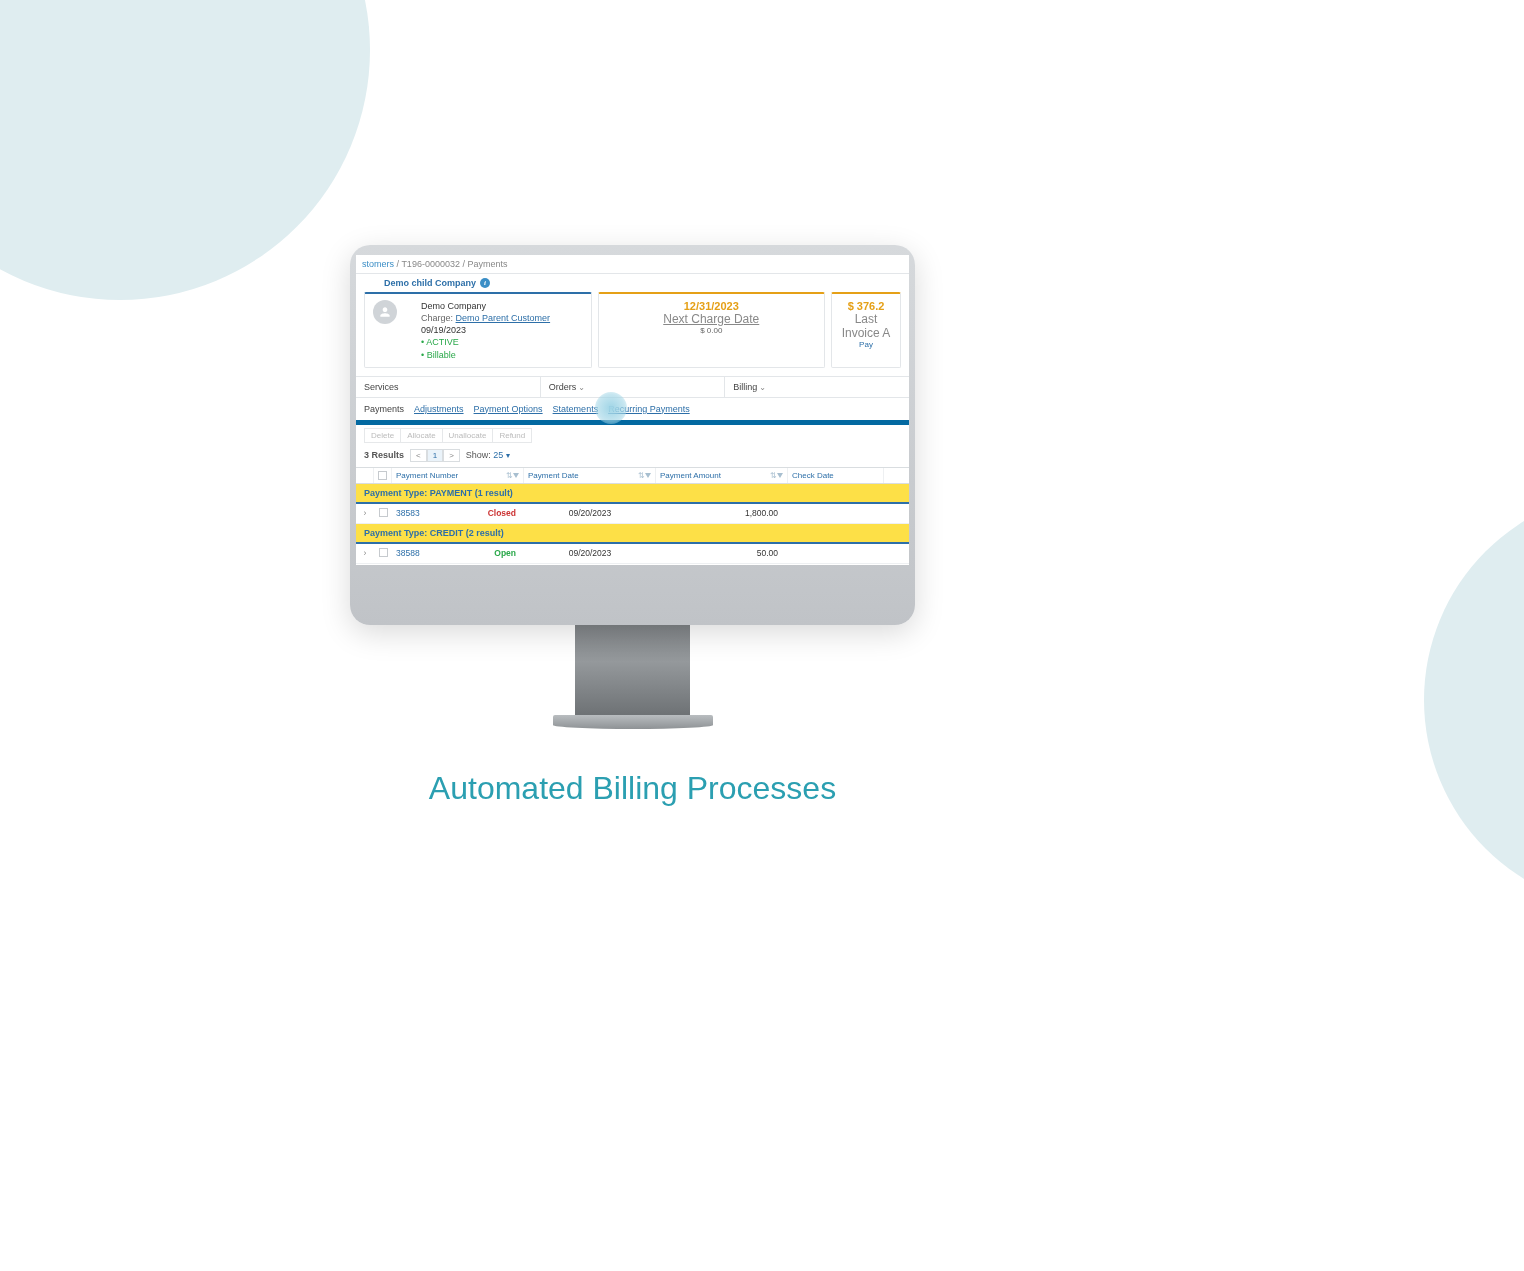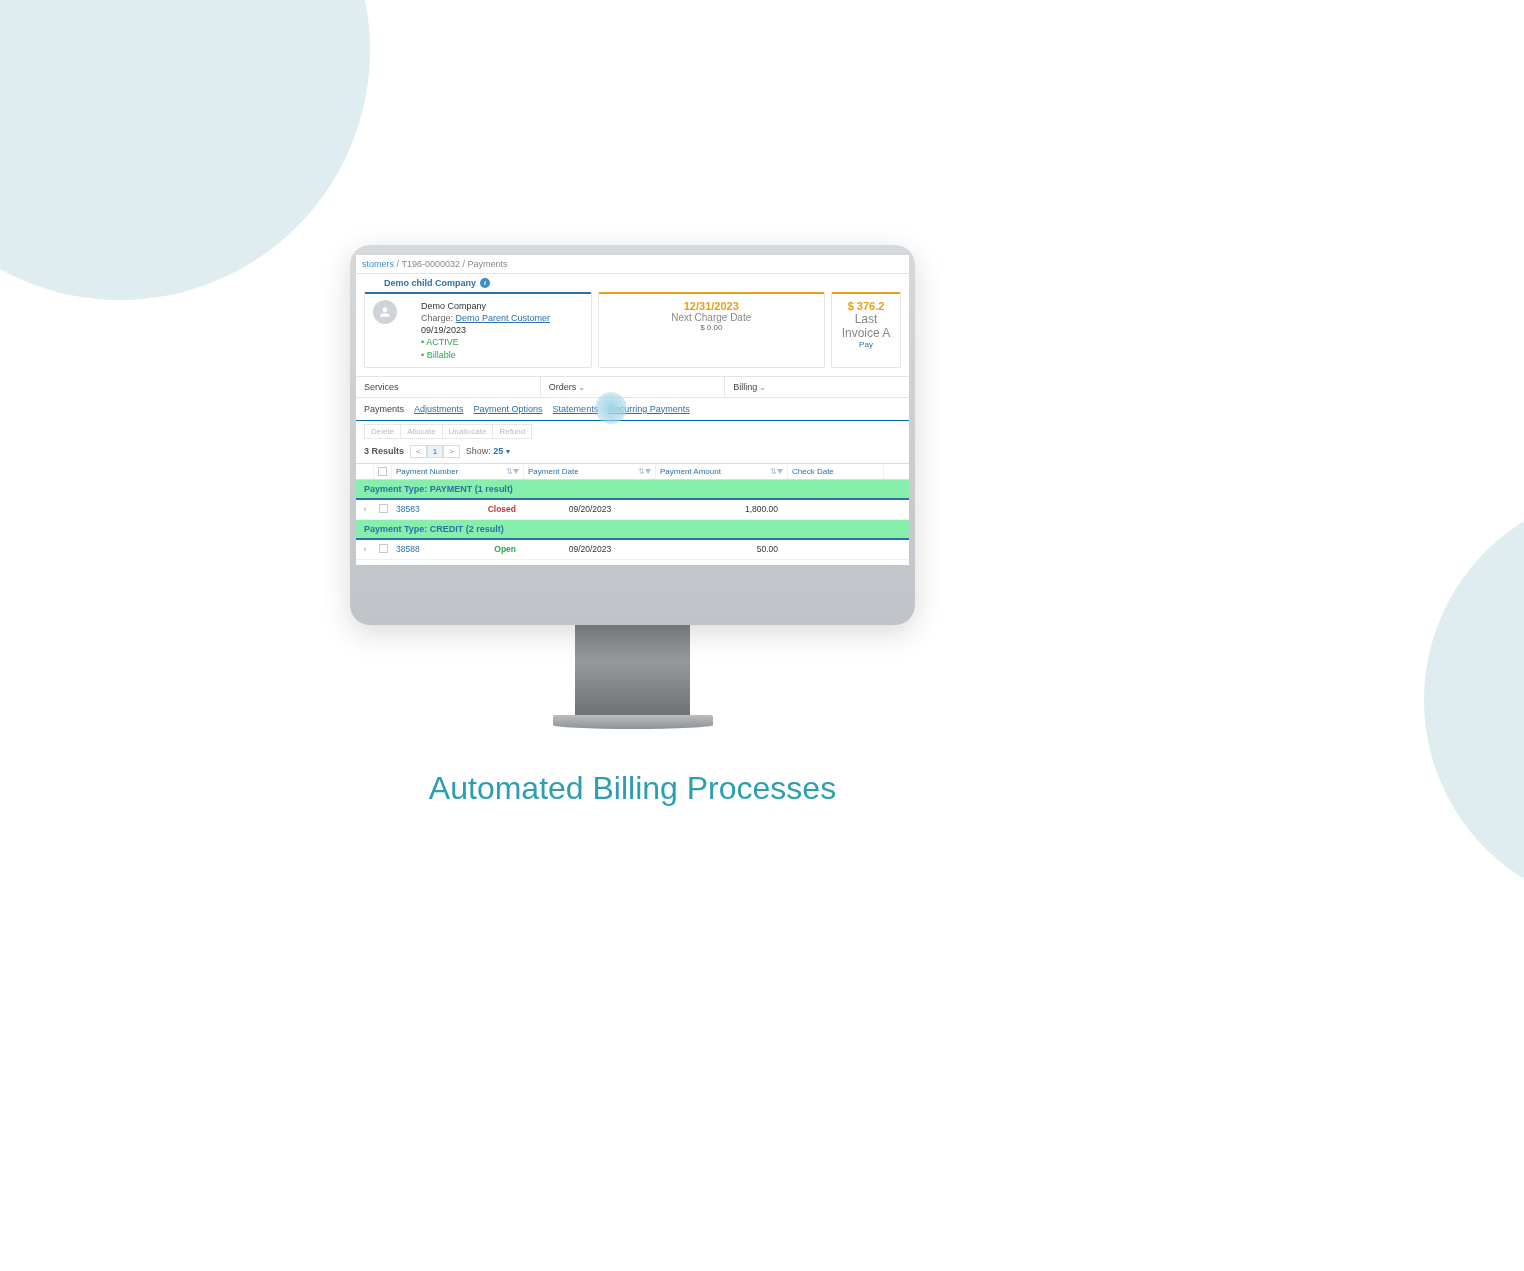"Next Charge Date" .charge .lbl { font-size: 10px -> 12px; text-decoration: none -> underline }
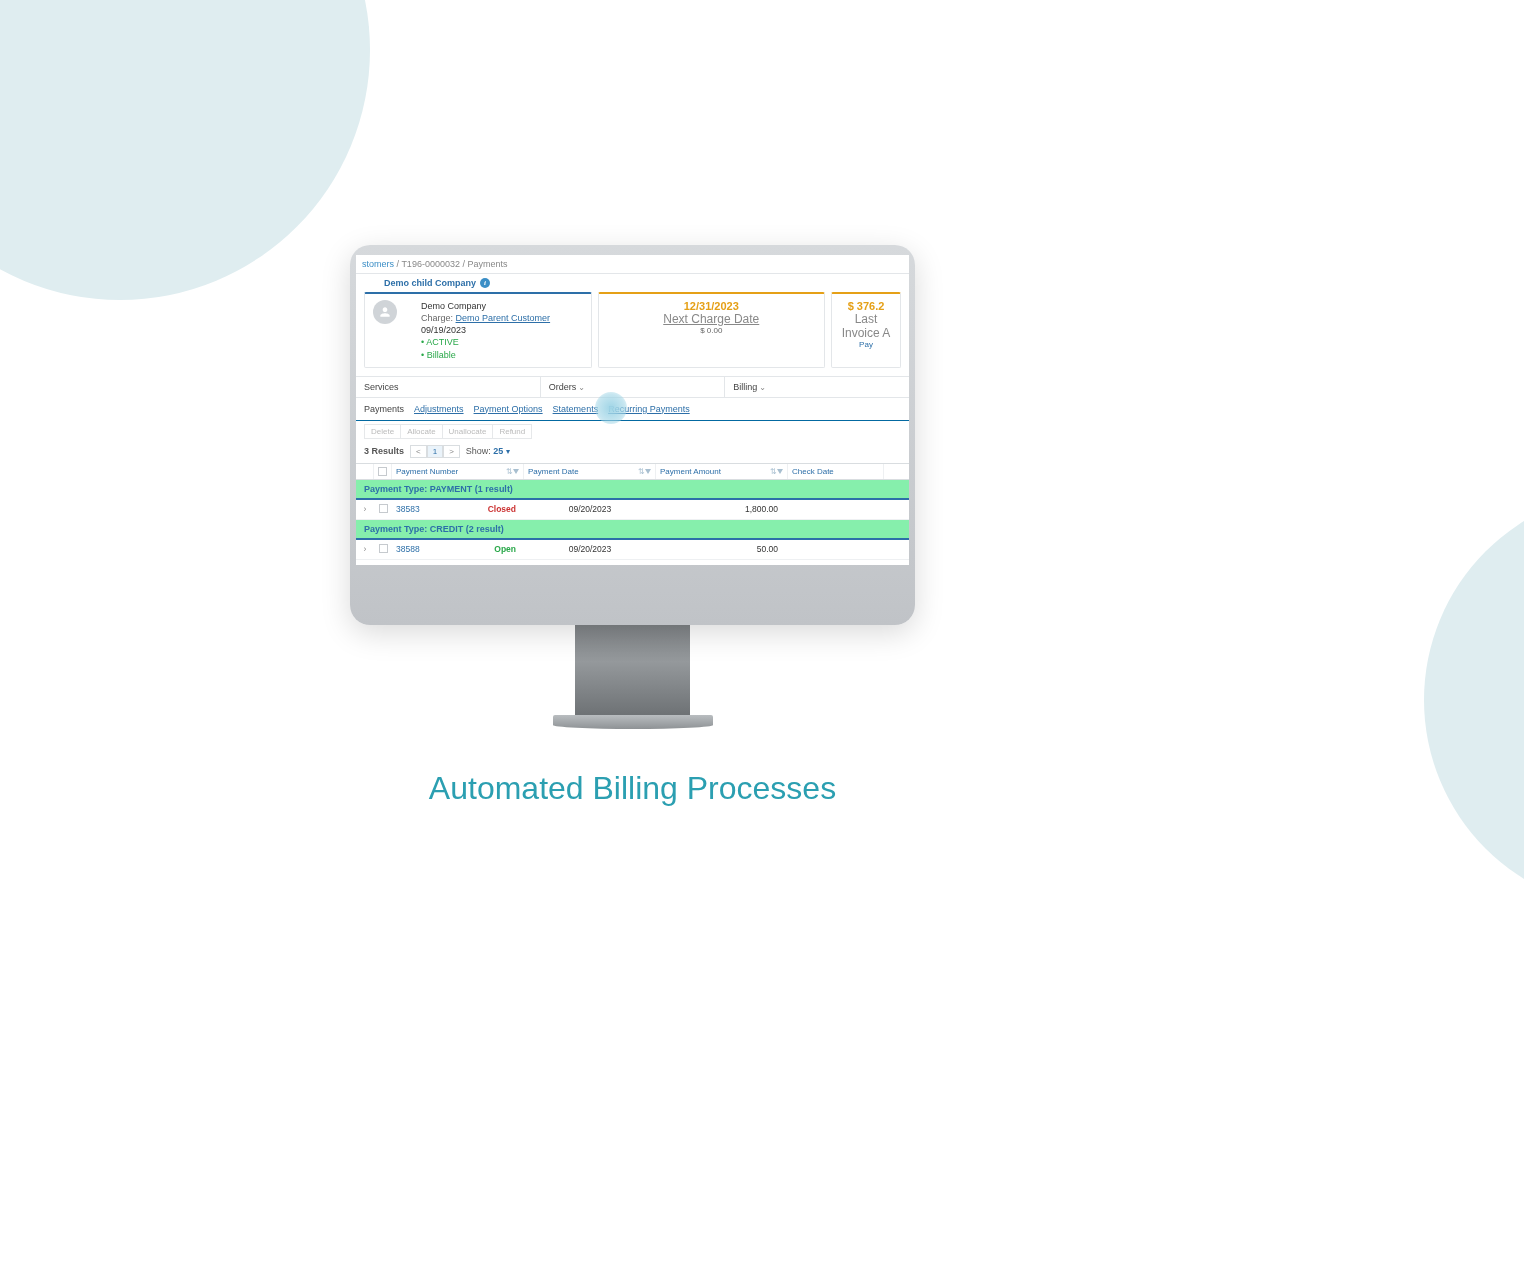"Delete" .toolbar { border-top: 1px solid #0369a1 -> 5px solid #0369a1 }
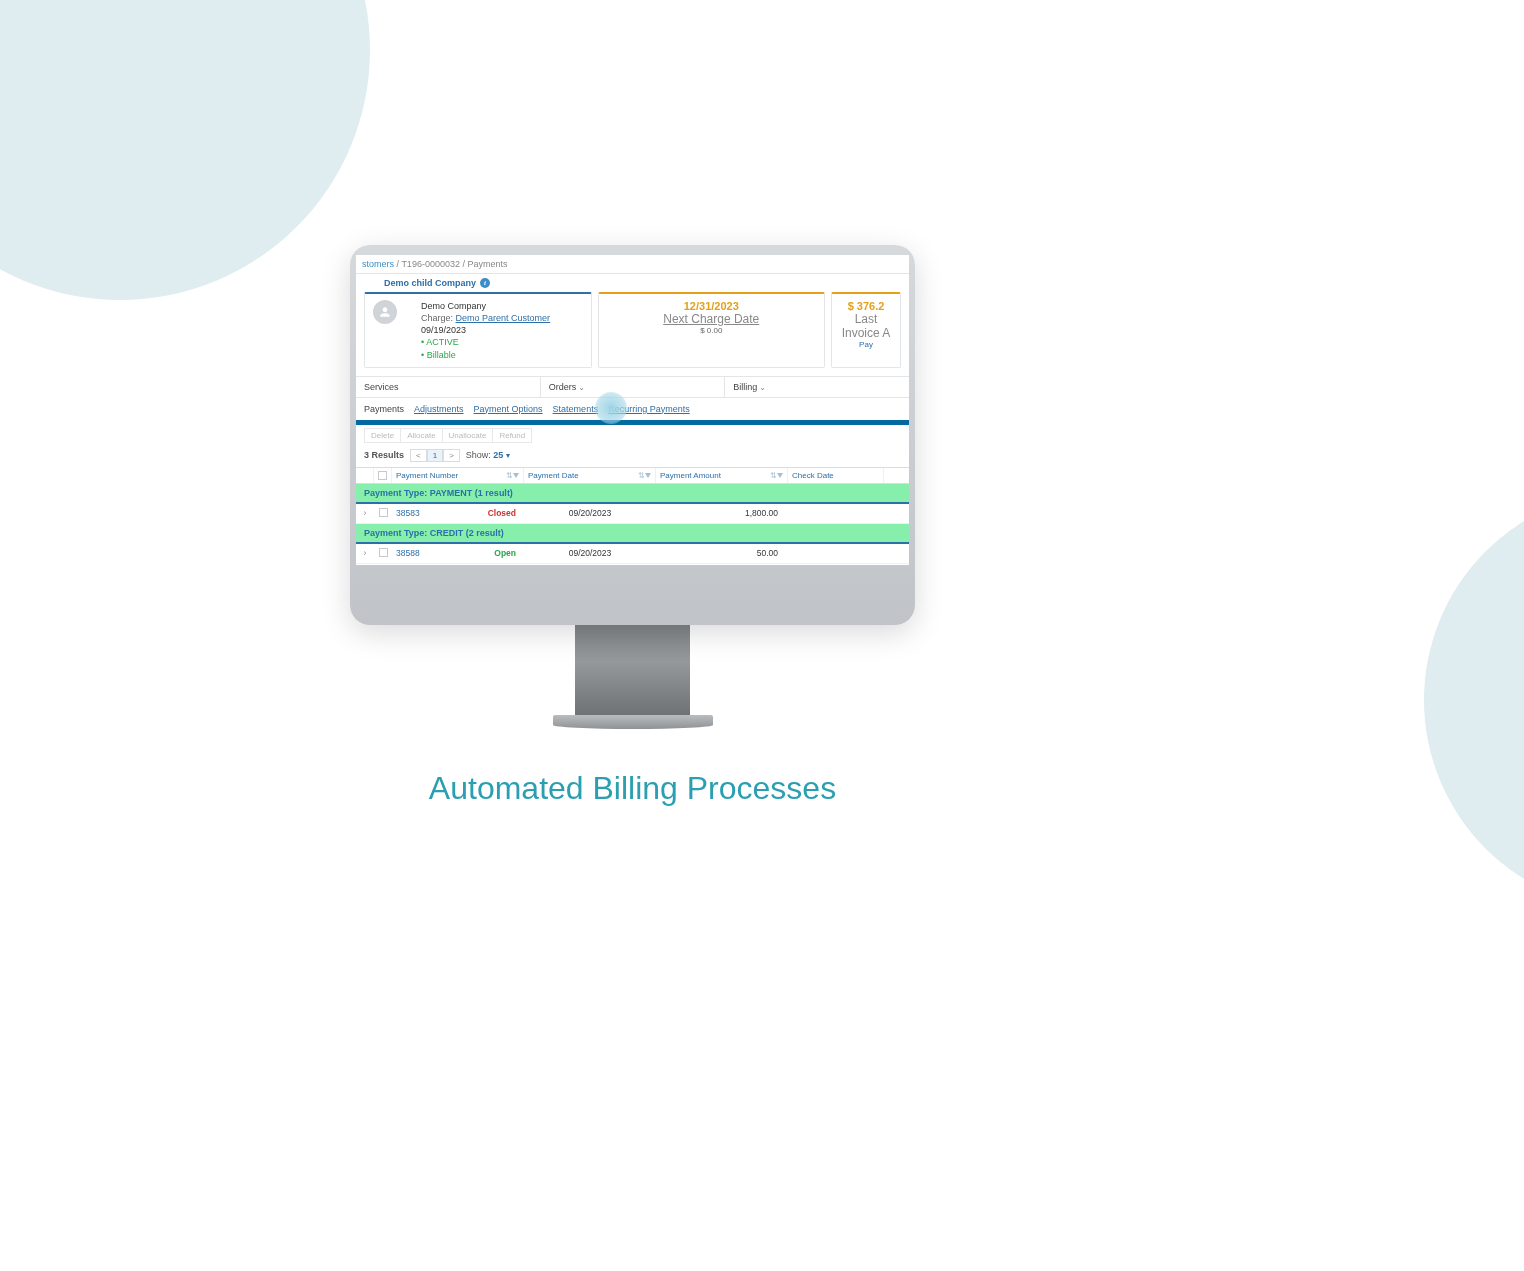"25" .pager .show b { font-weight: bold -> normal }
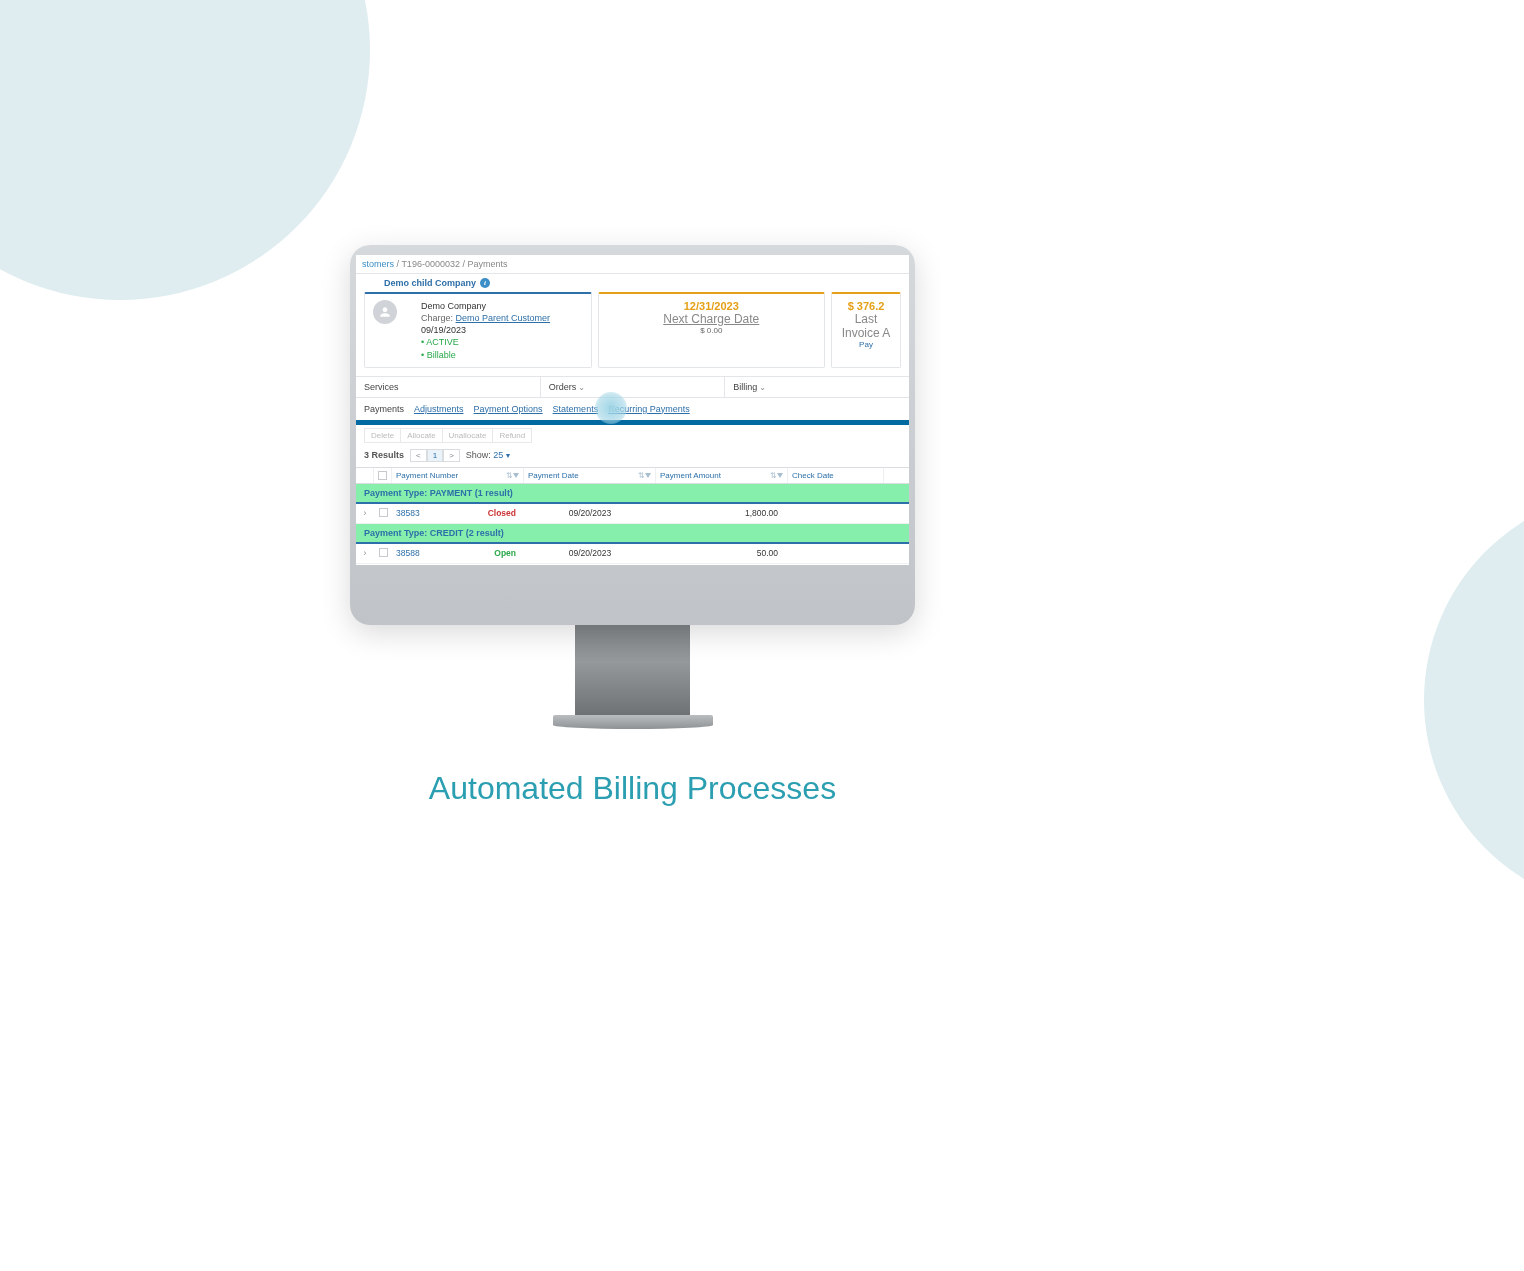"Payment Type: PAYMENT (1 result)" .group-row { background: #86efac -> #fde047 }
